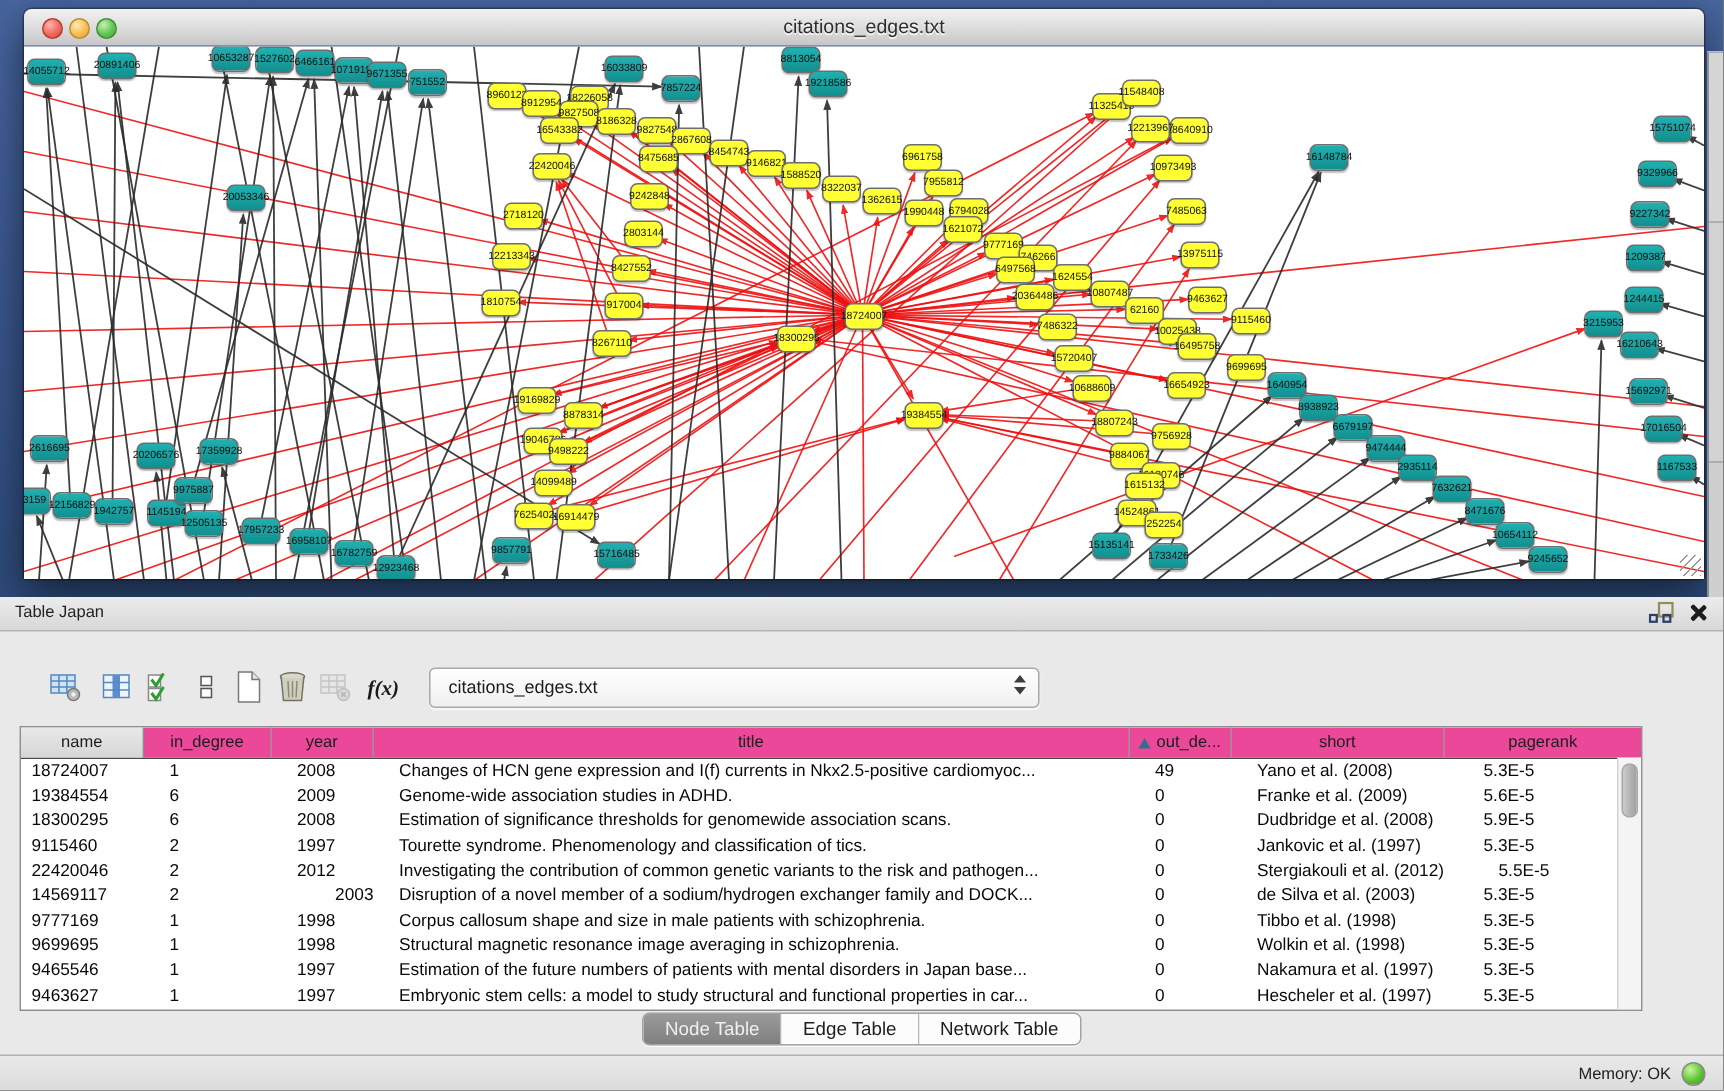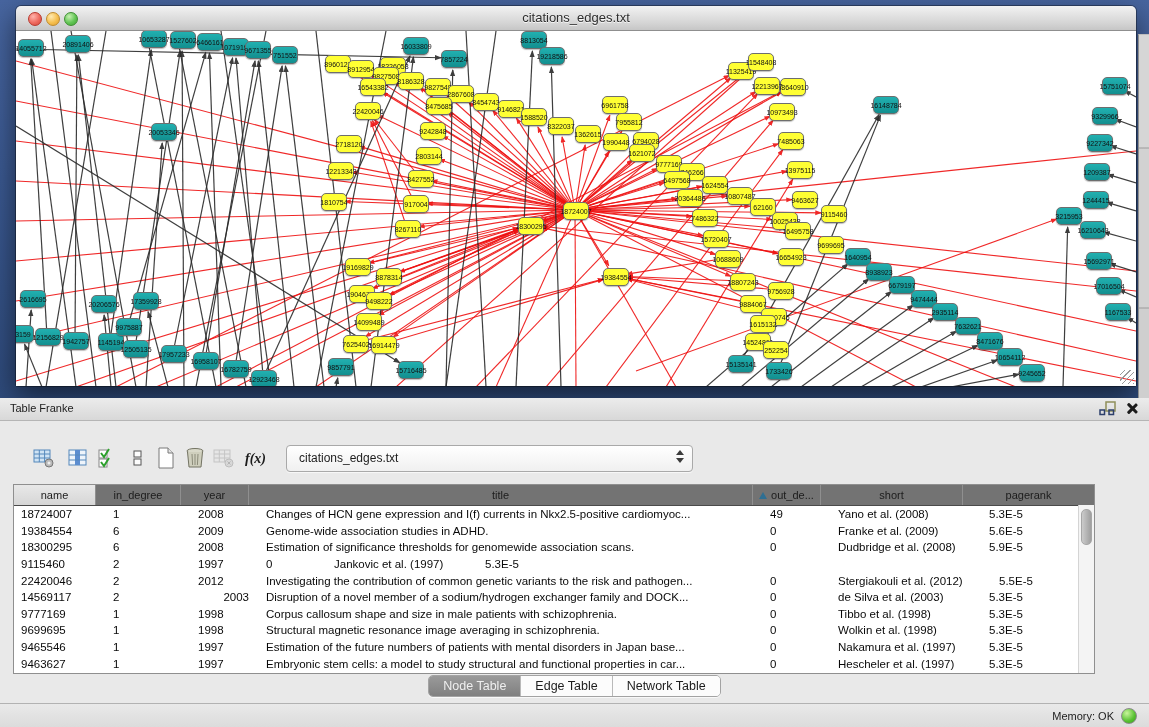"Table Franke" span { text: Franke -> Japan }
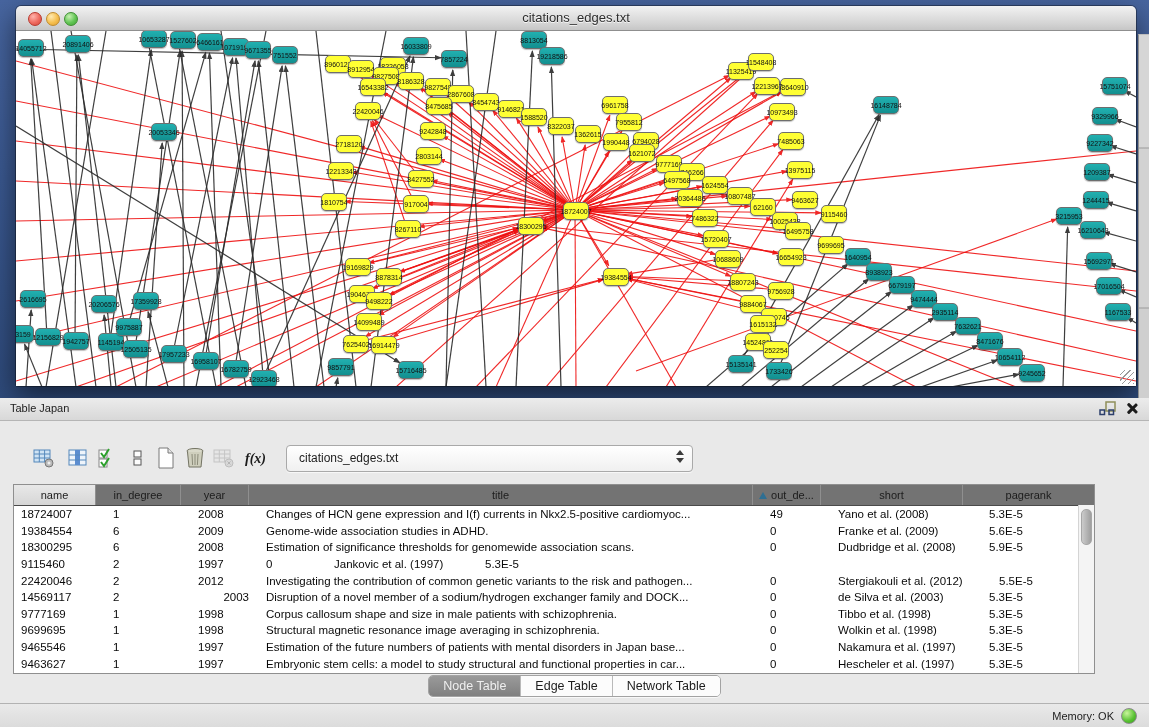"in_degree" .hcell { background: #737373 -> #ec4899 }
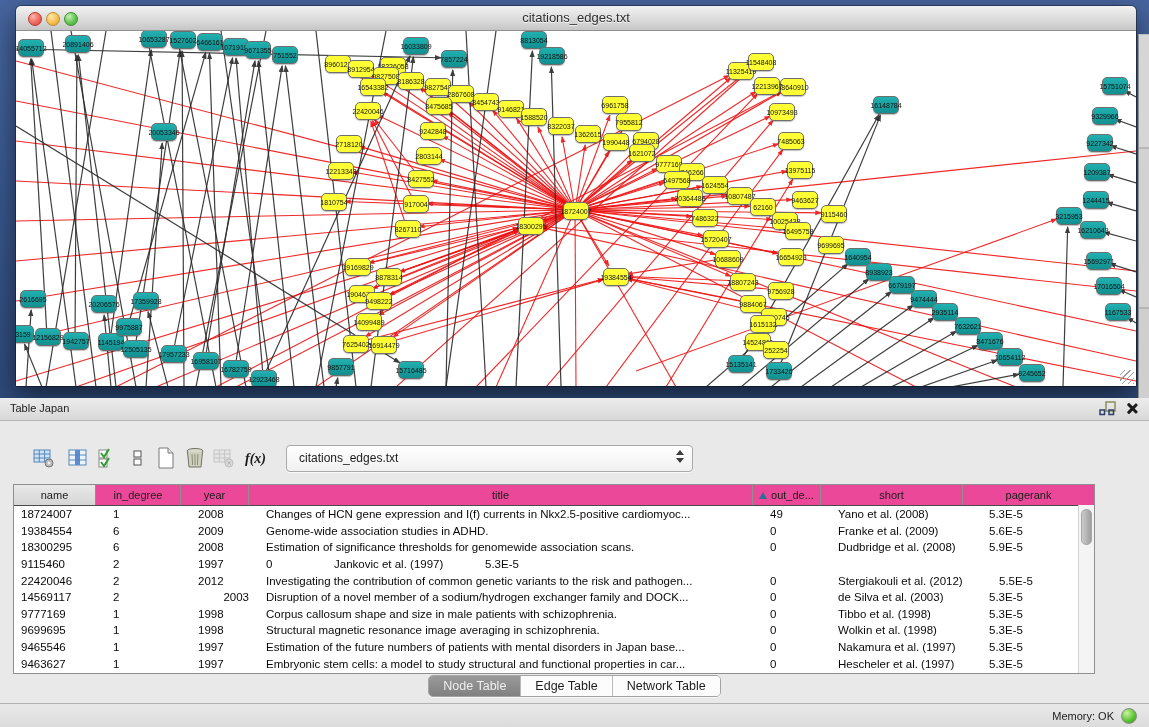"Tourette syndrome. Phenomenology and" div.dcell { html: none -> <div>Tourette syndrome. Phenomenology and classification of tics.</div> }
